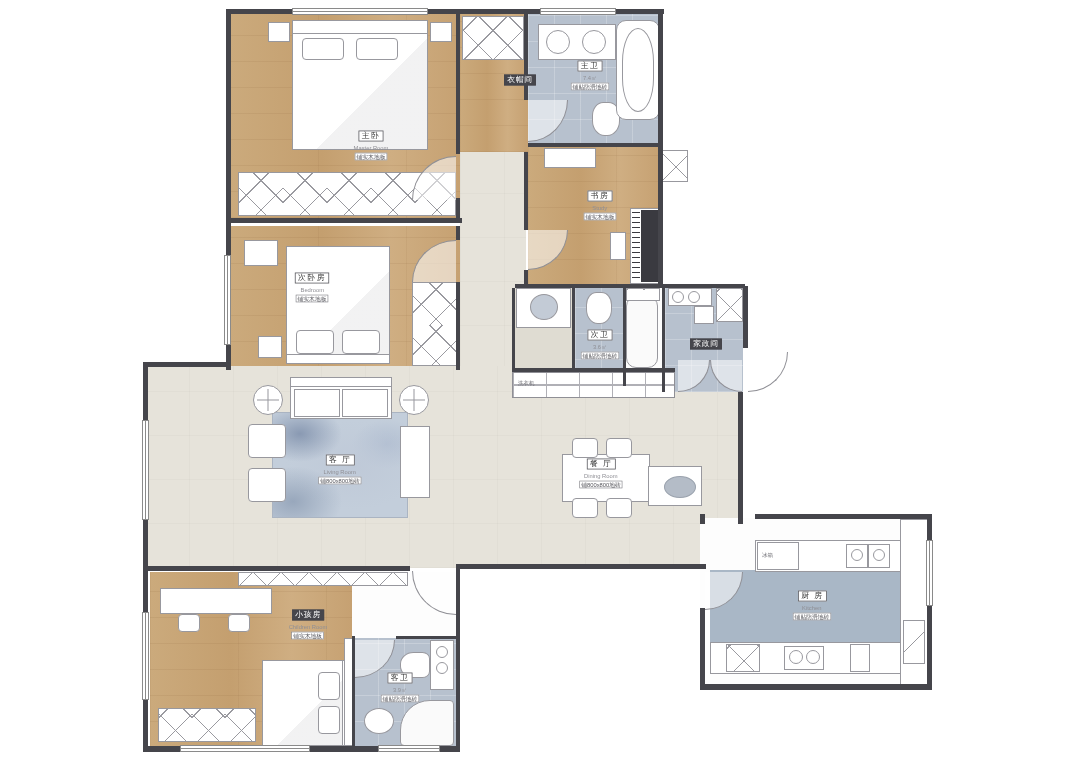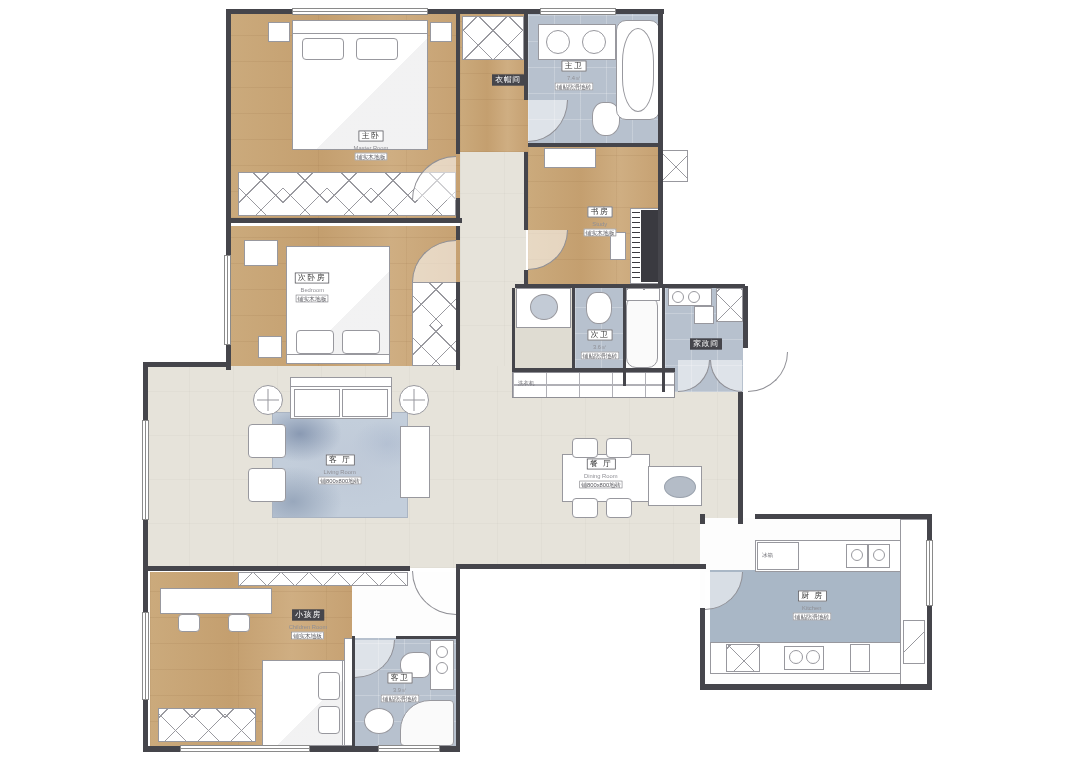"主卫" div.rlabel { left: 574px -> 590px }
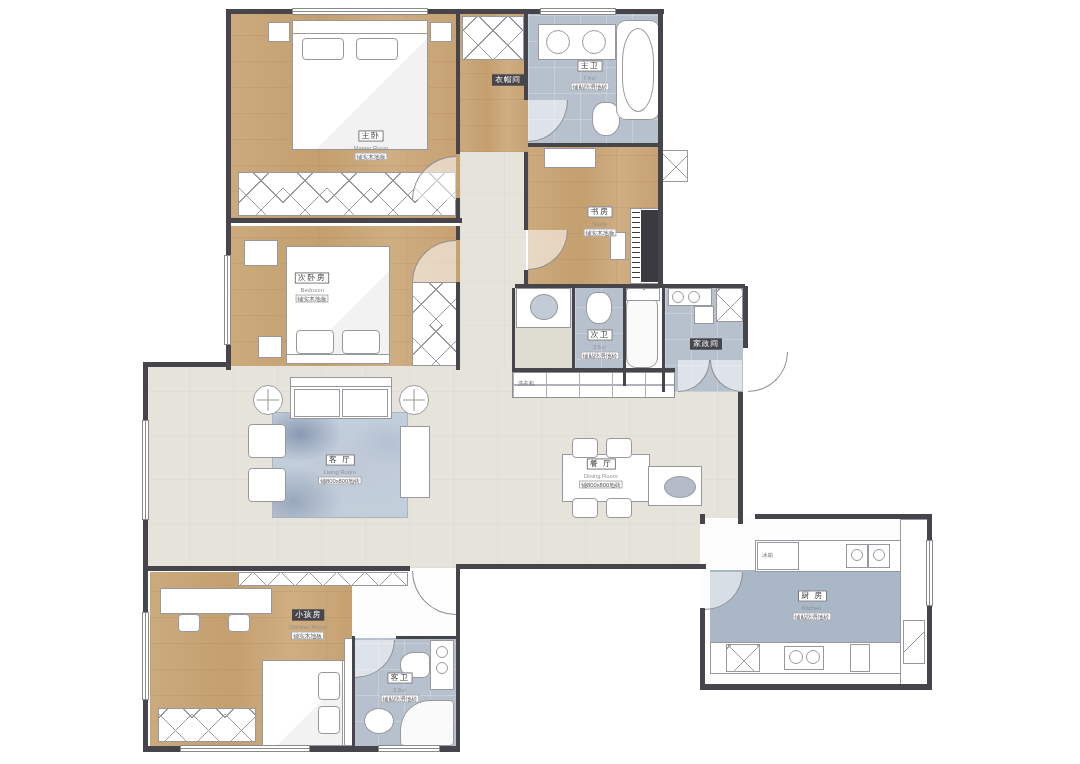"衣帽间" div.rlabel { left: 508px -> 520px }
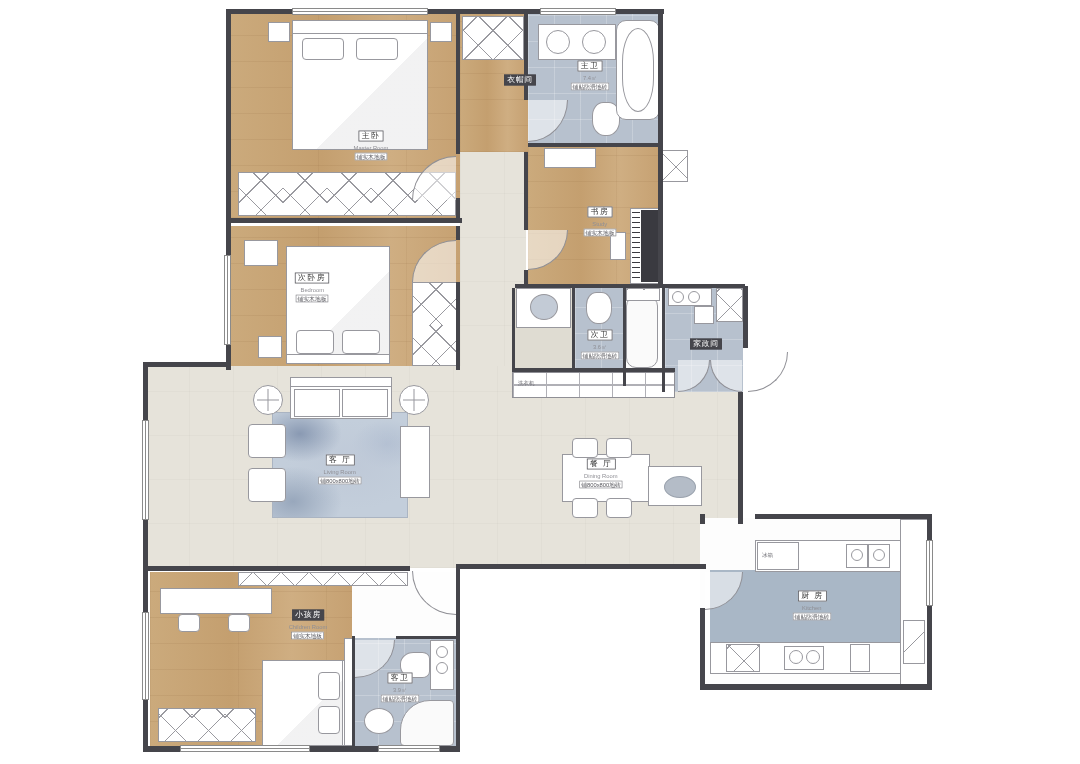"书房" div.rlabel { top: 222px -> 206px }
